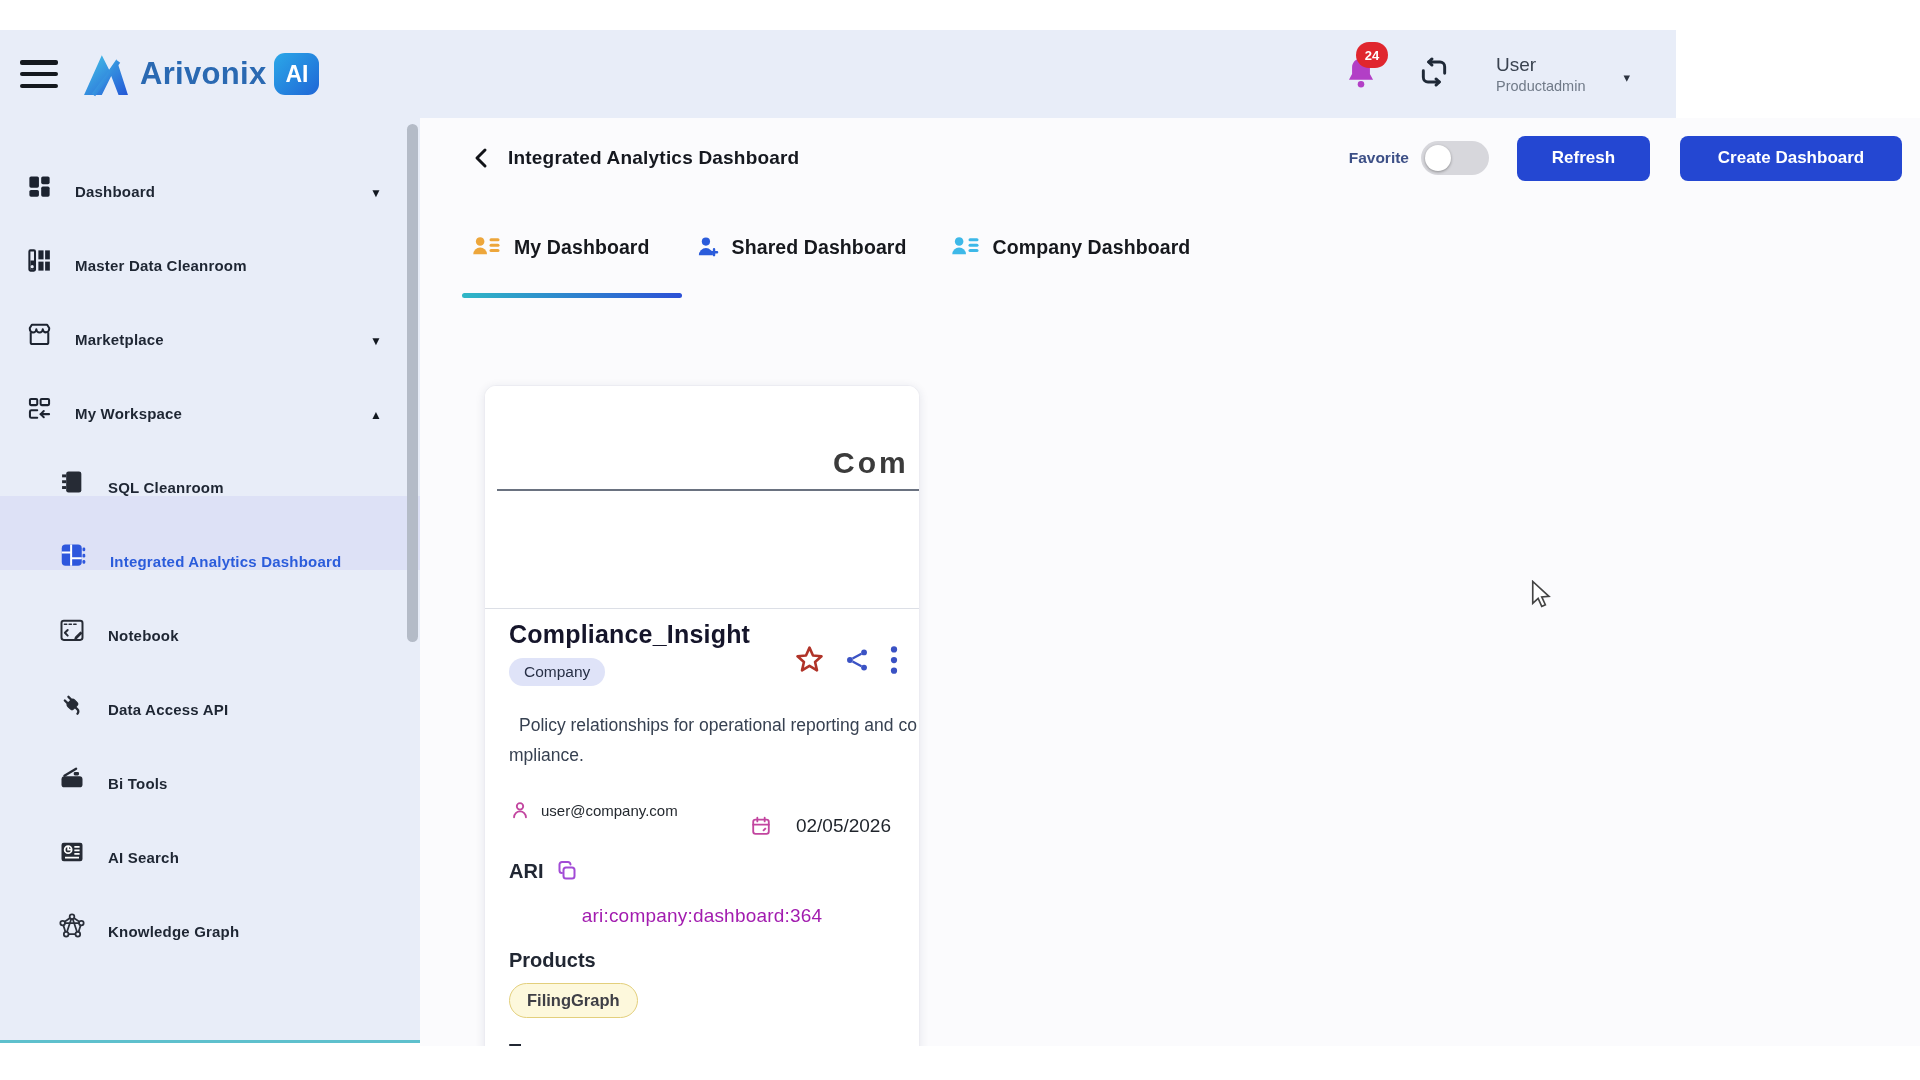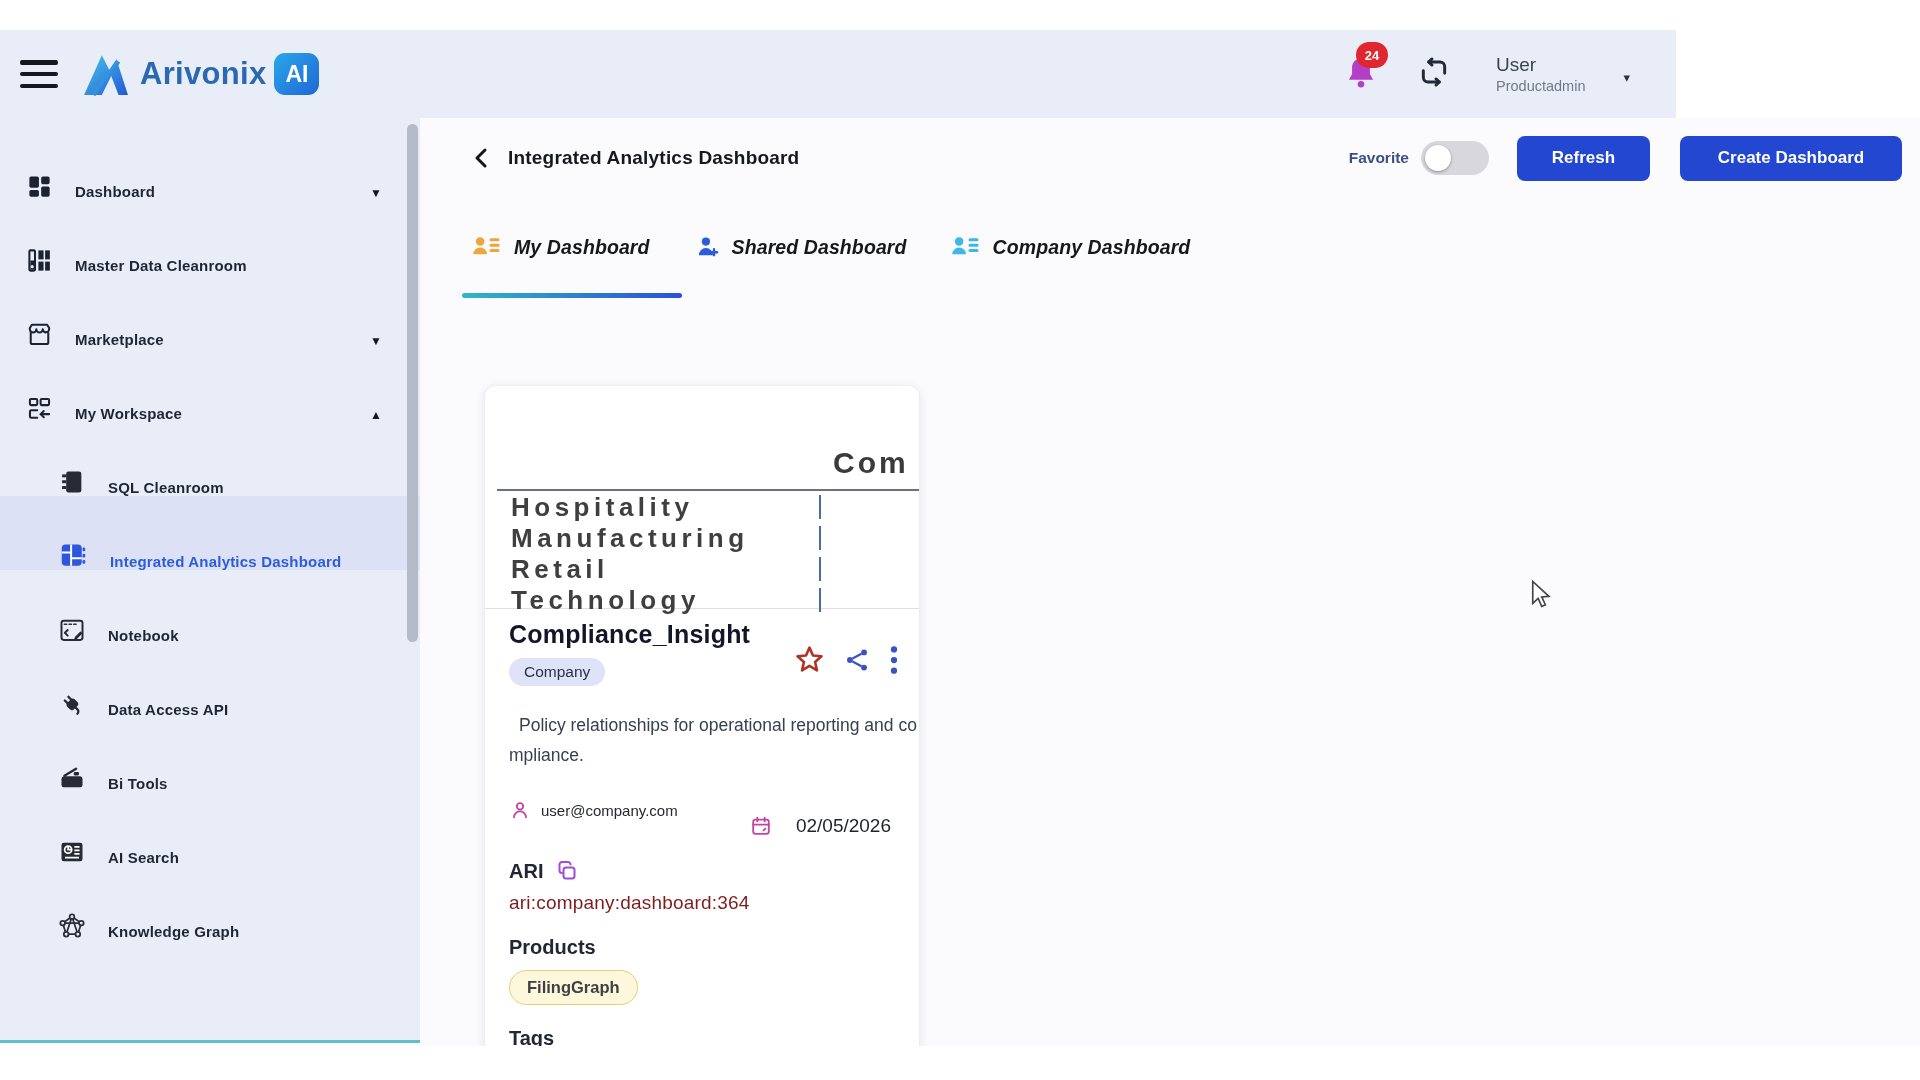"My Dashboard" .tabs { font-style: italic -> none }
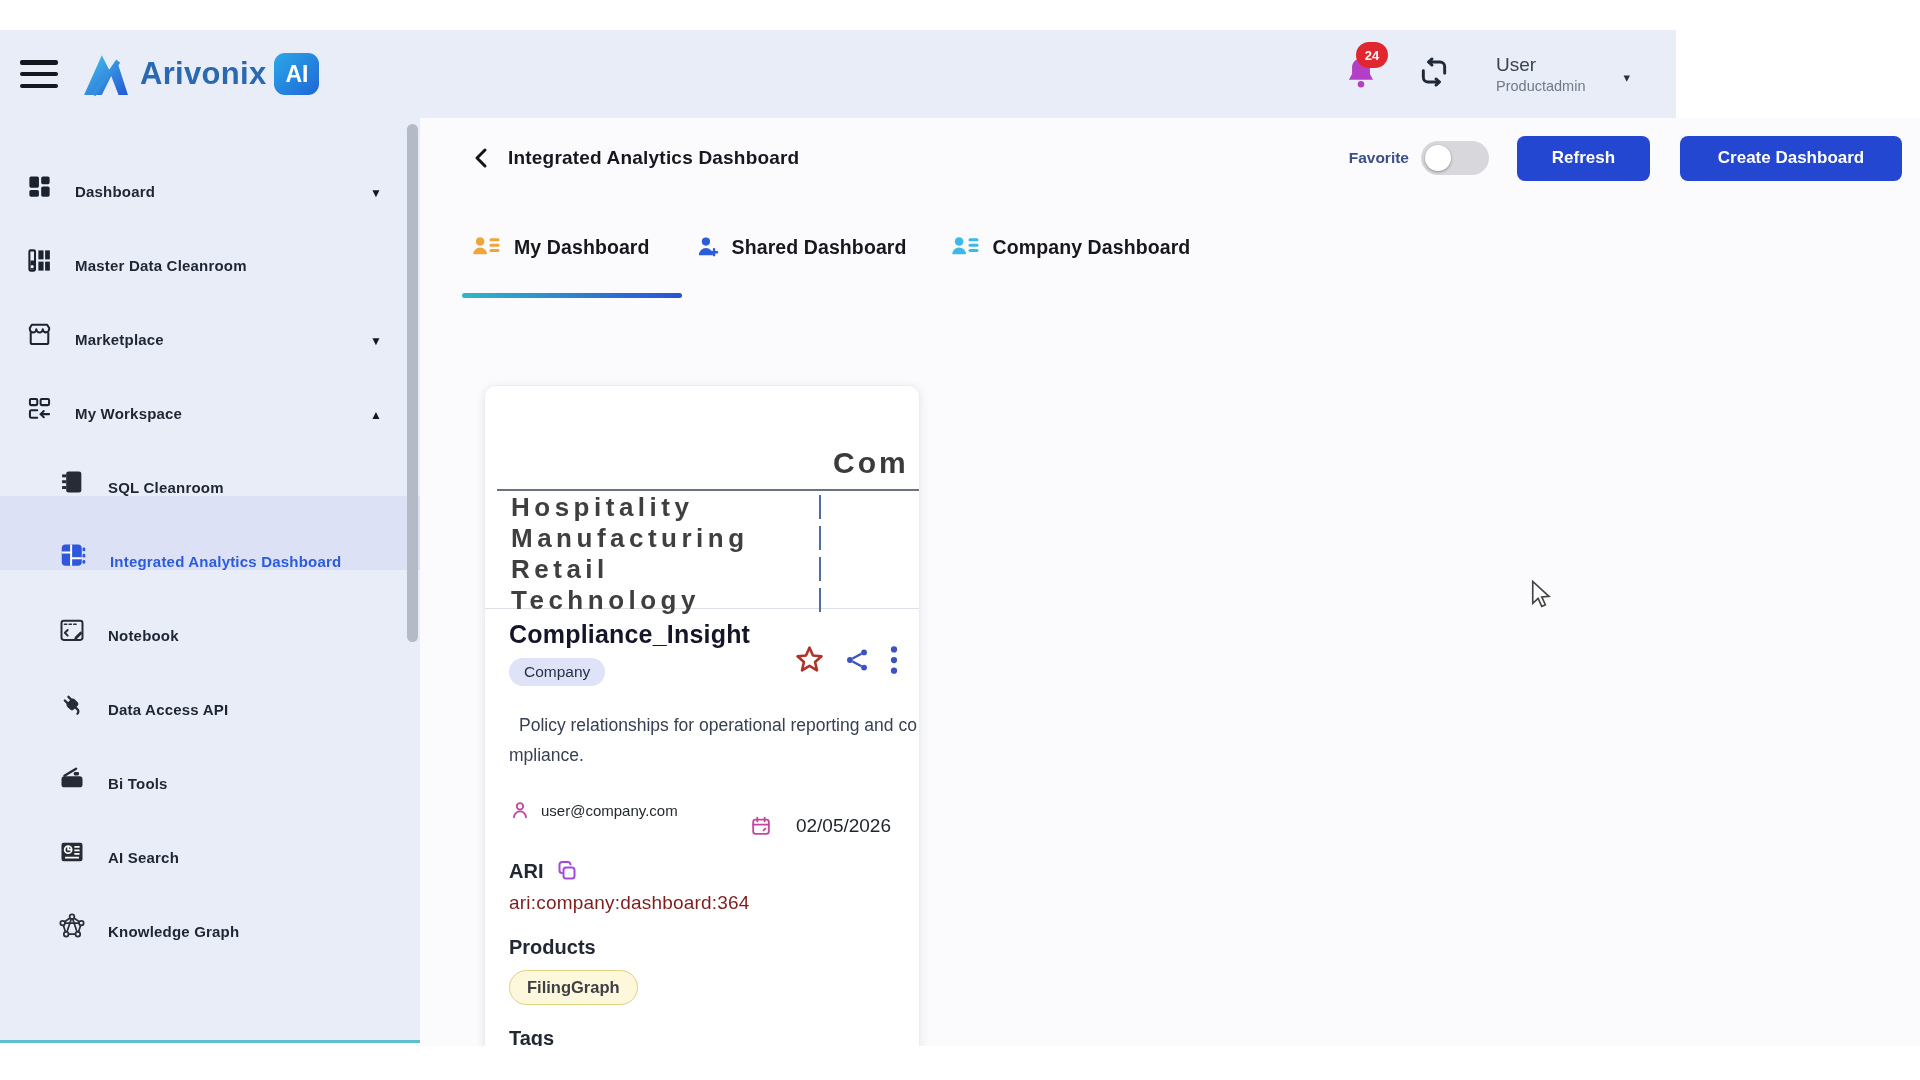"Hospitality" div.pv-rows { html: <div> <div><span>Hospitality</span><span></span></div> <div><span>Manufacturing</span><span></span></div> <div><span>Retail</span><span></span></div> <div><span>Technology</span><span></span></div> </div> -> none }
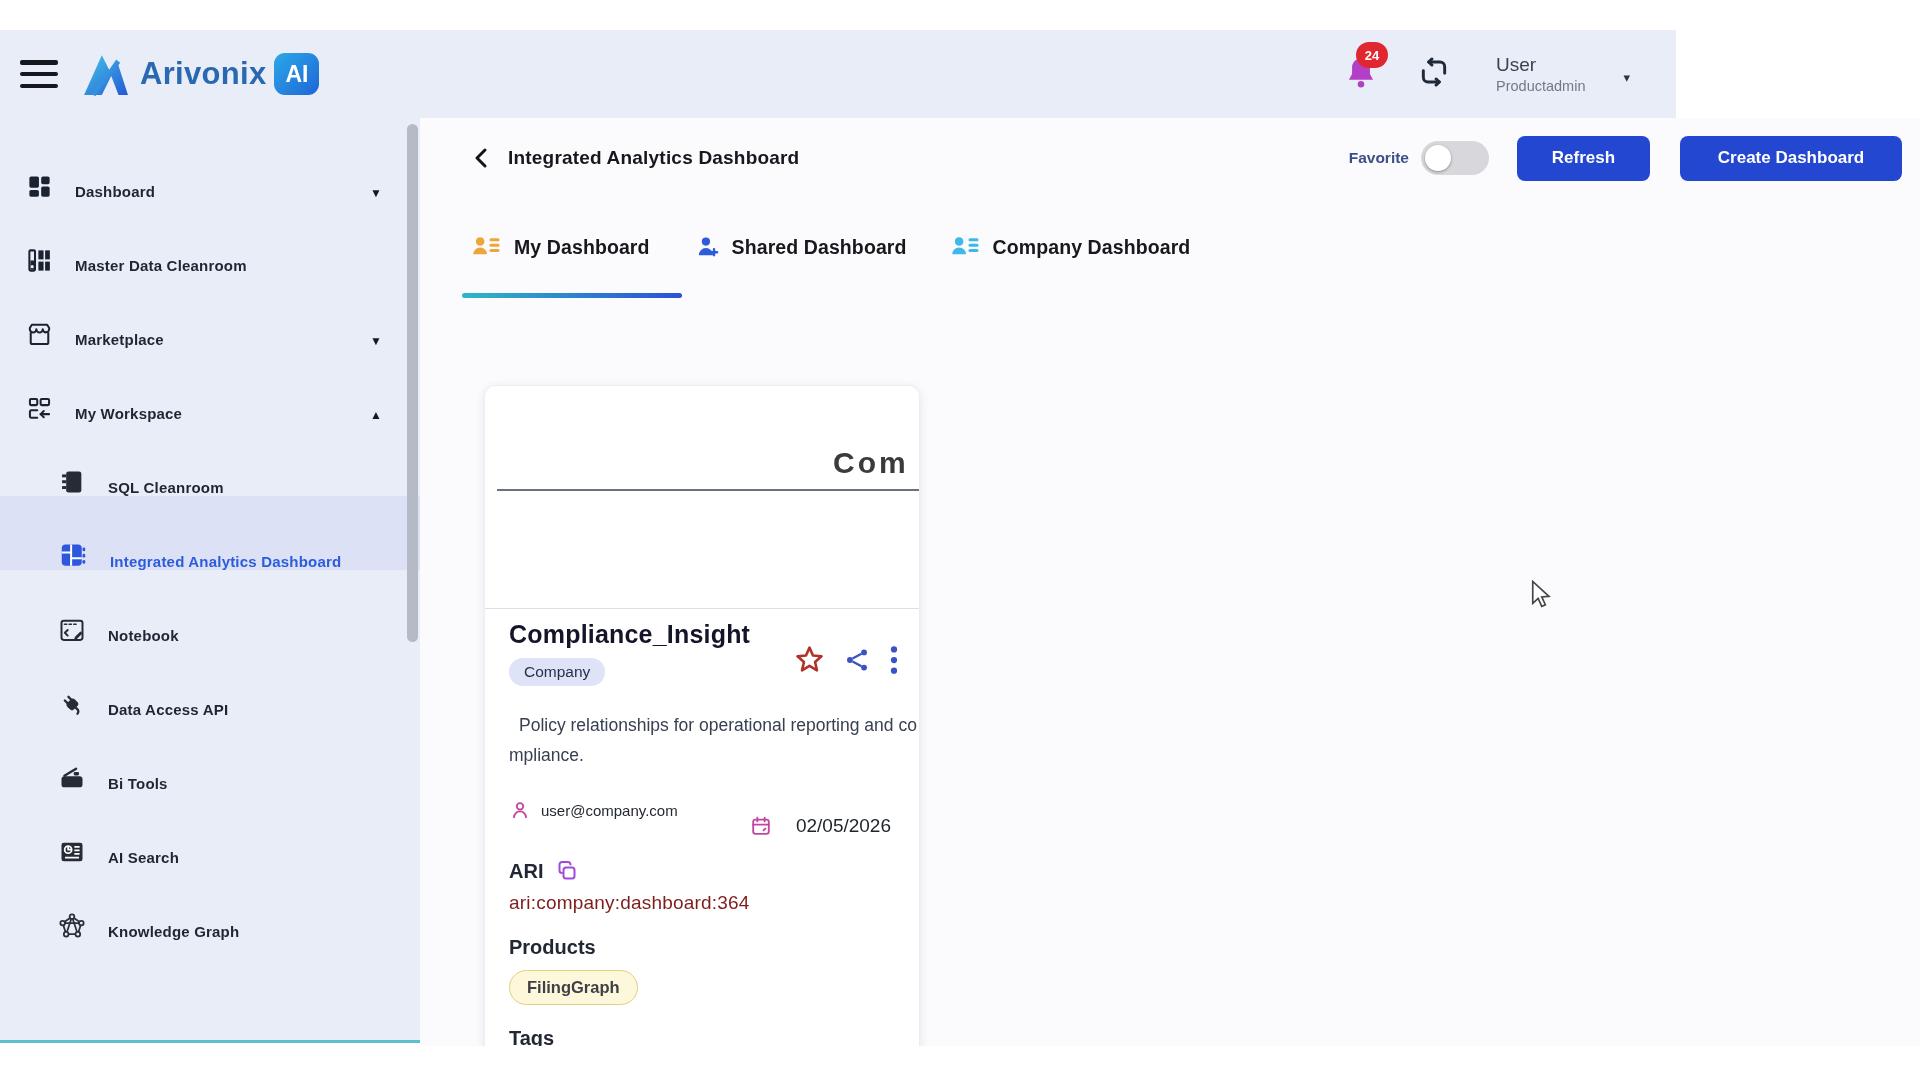"ari:company:dashboard:364" .ari-value { color: #7f1d1d -> #a21caf; margin-top: 9px -> 22px; text-align: none -> center }
